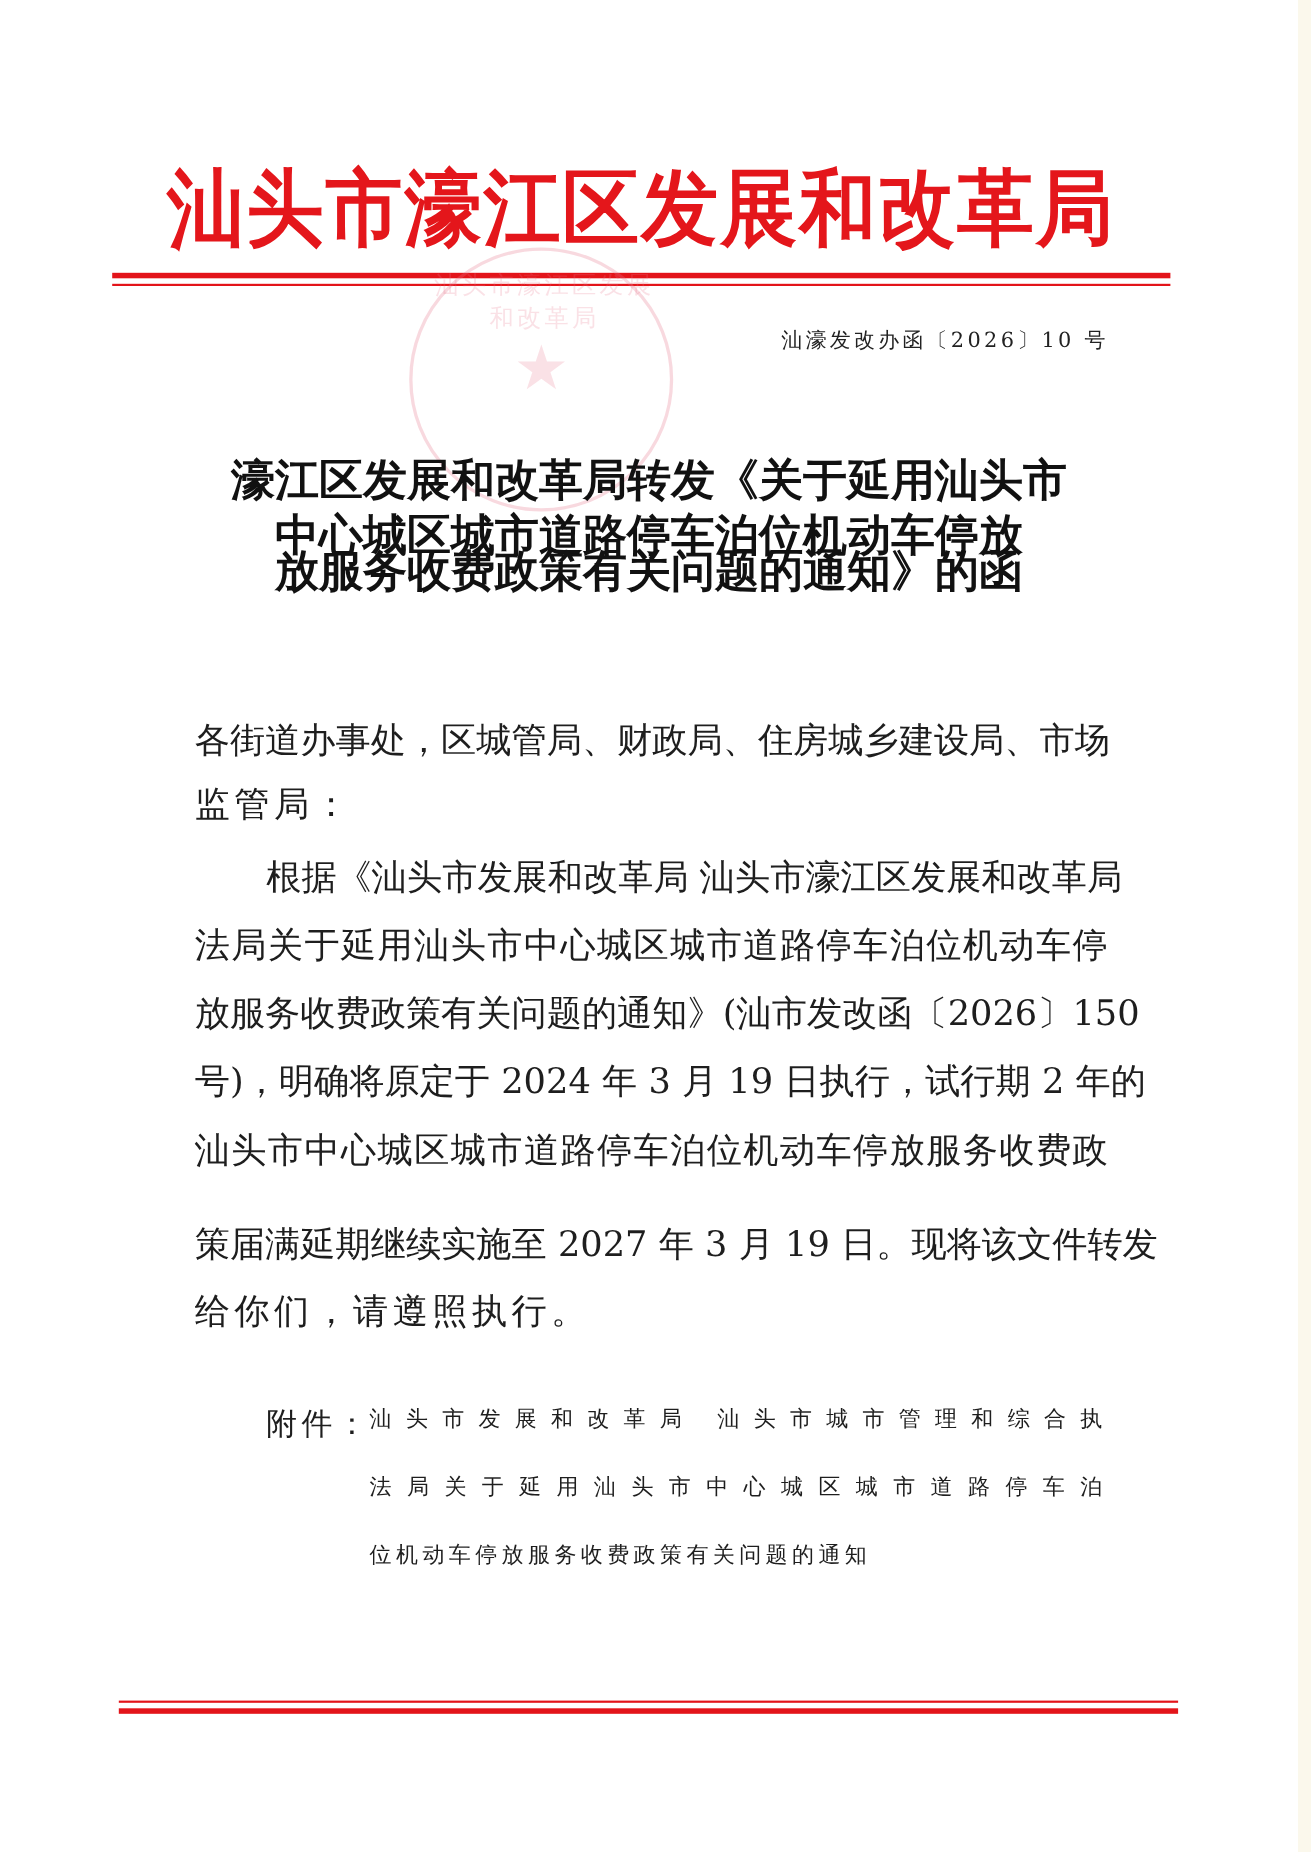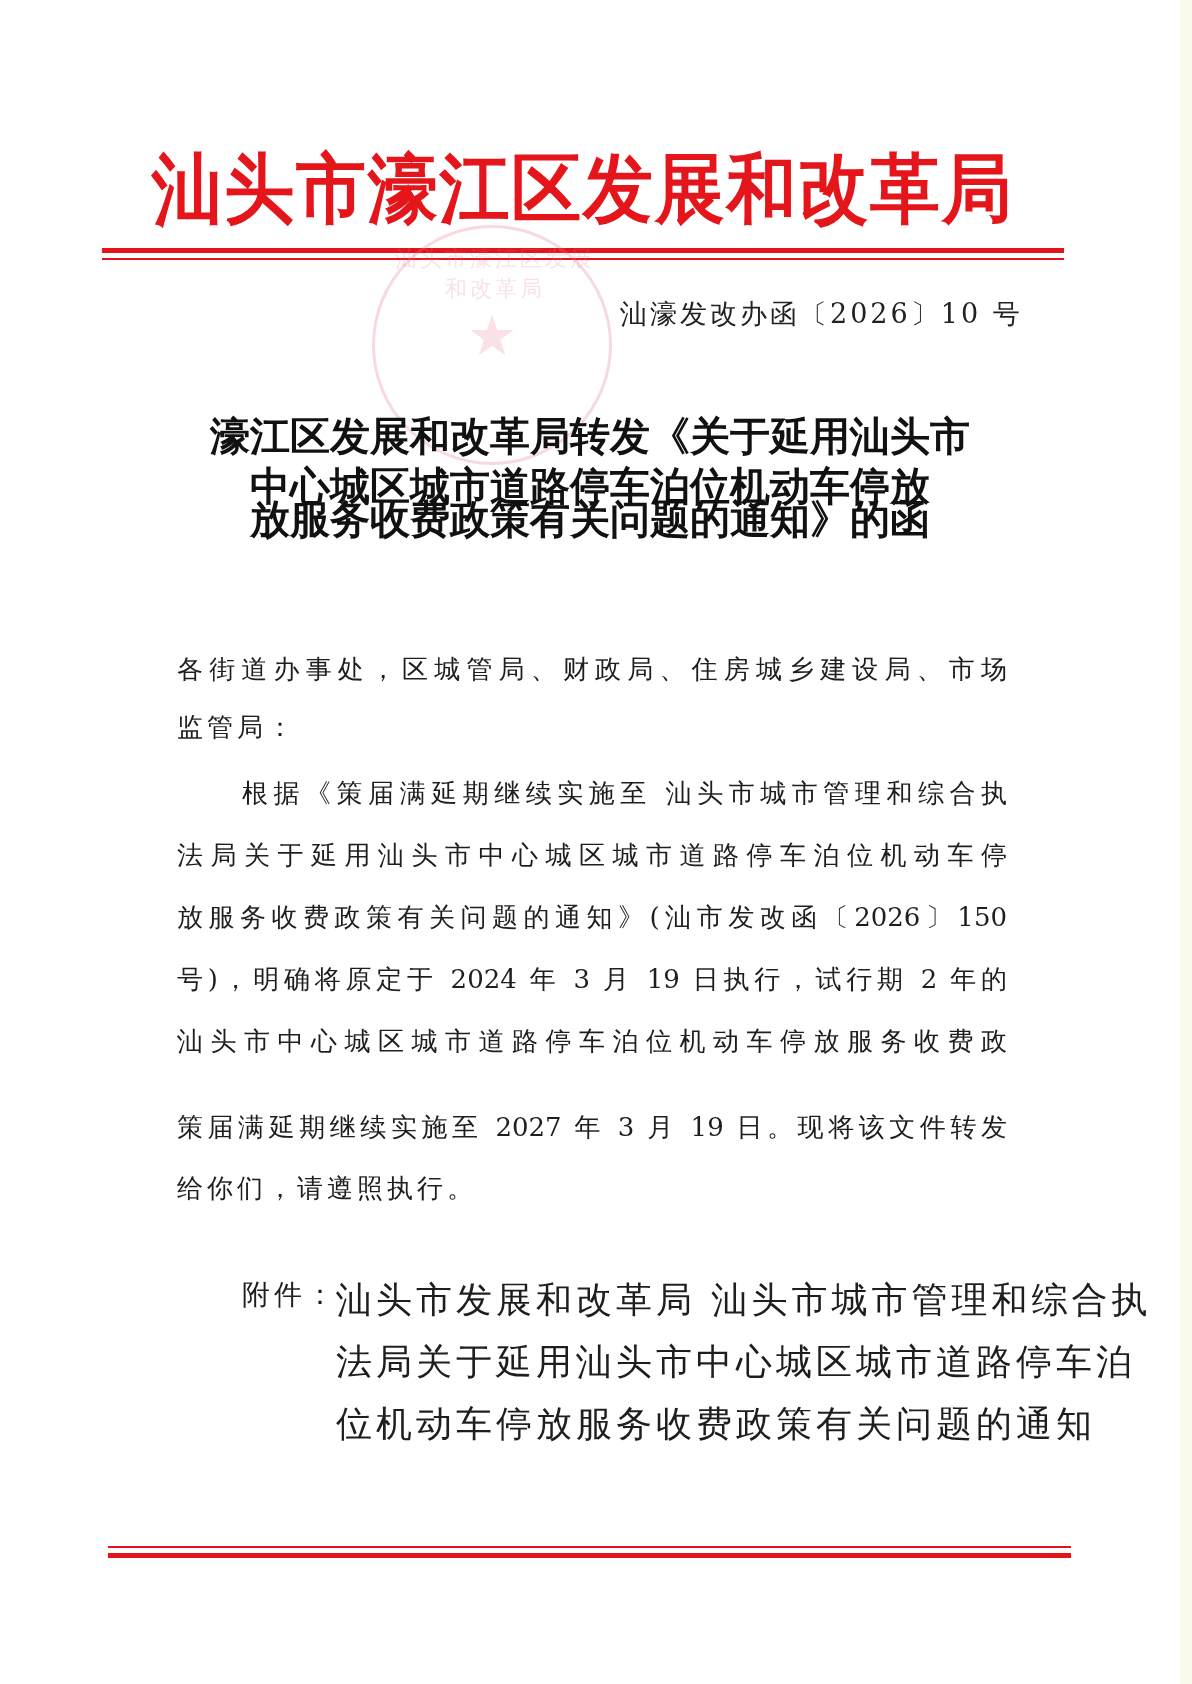"汕濠发改办函〔2026〕10 号" .doc-number { font-size: 27px -> 19px }
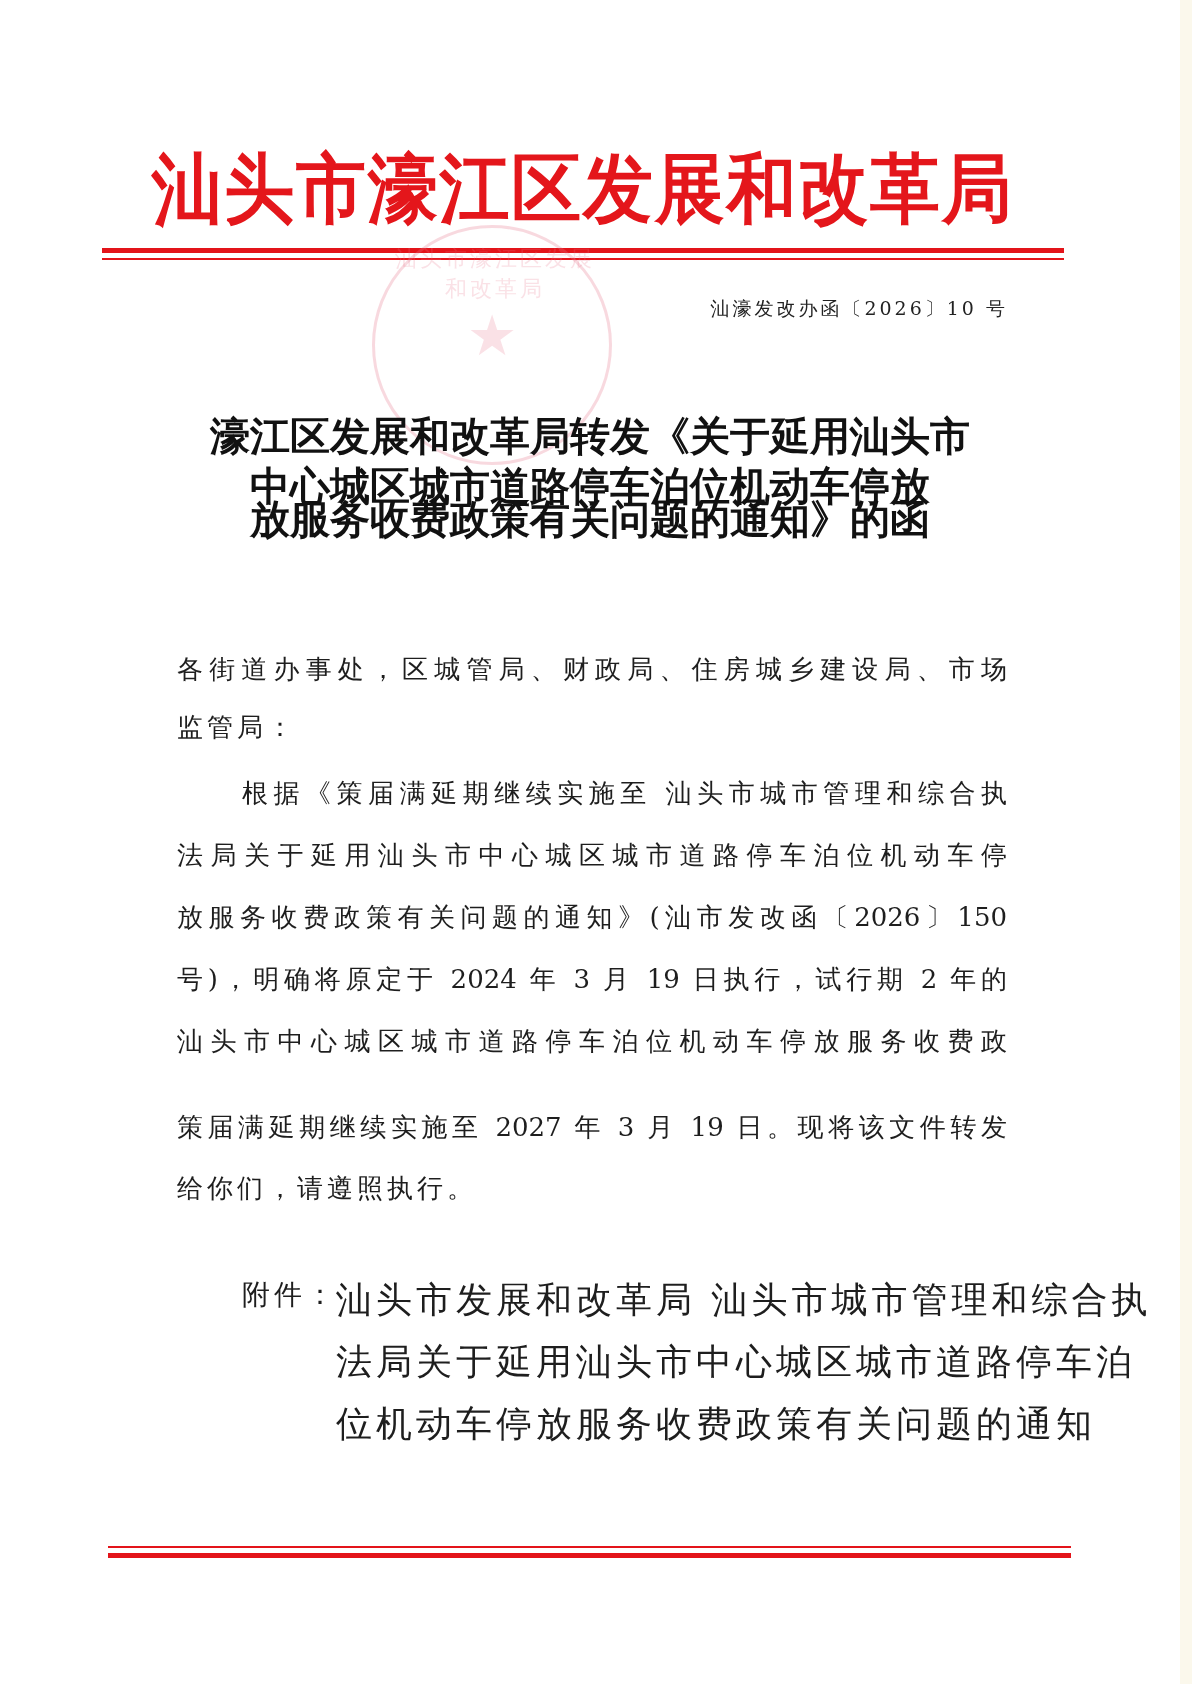"各街道办事处，区城管局、财政局、住房城乡建设局、市场" .body-line { font-size: 26px -> 32px }
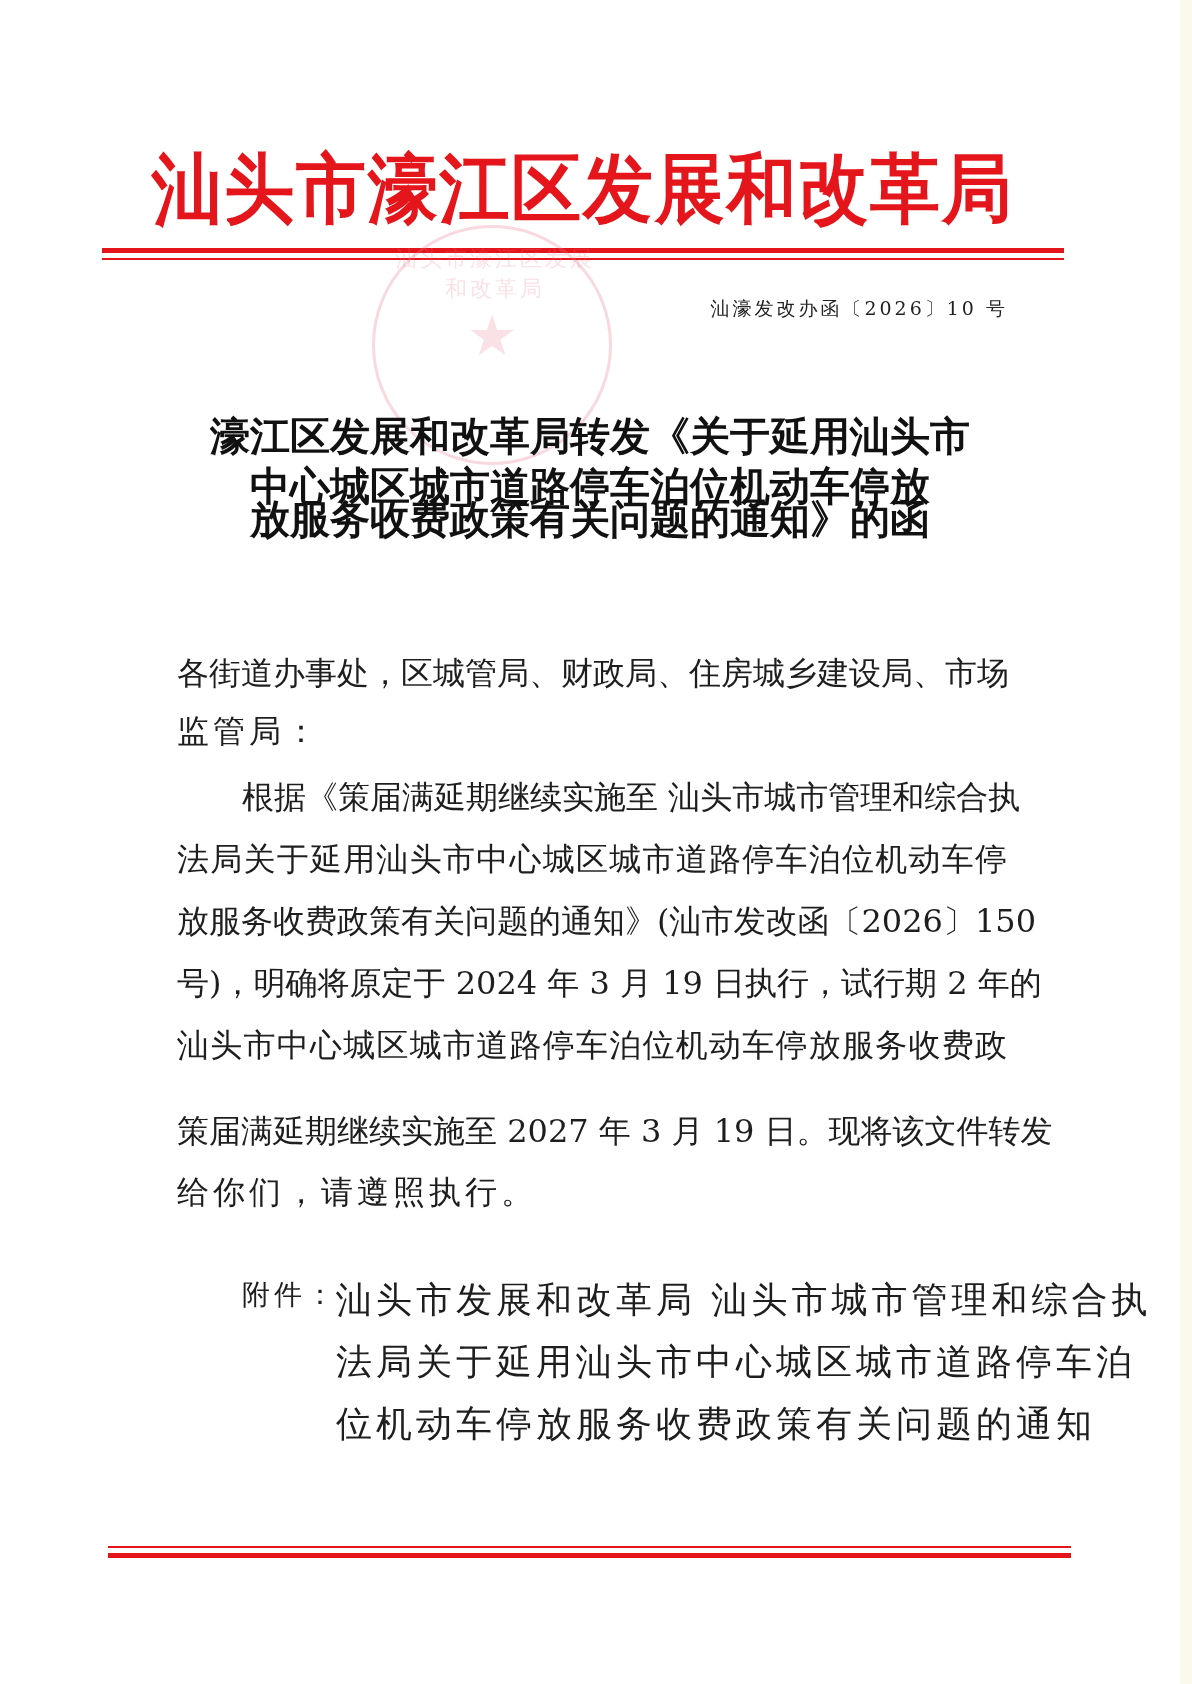"根据《策届满延期继续实施至 汕头市城市管理和综合执" div.body-line { text: 策届满延期继续实施至 汕头市城市管理和综合执 -> 汕头市发展和改革局 汕头市濠江区发展和改革局 }
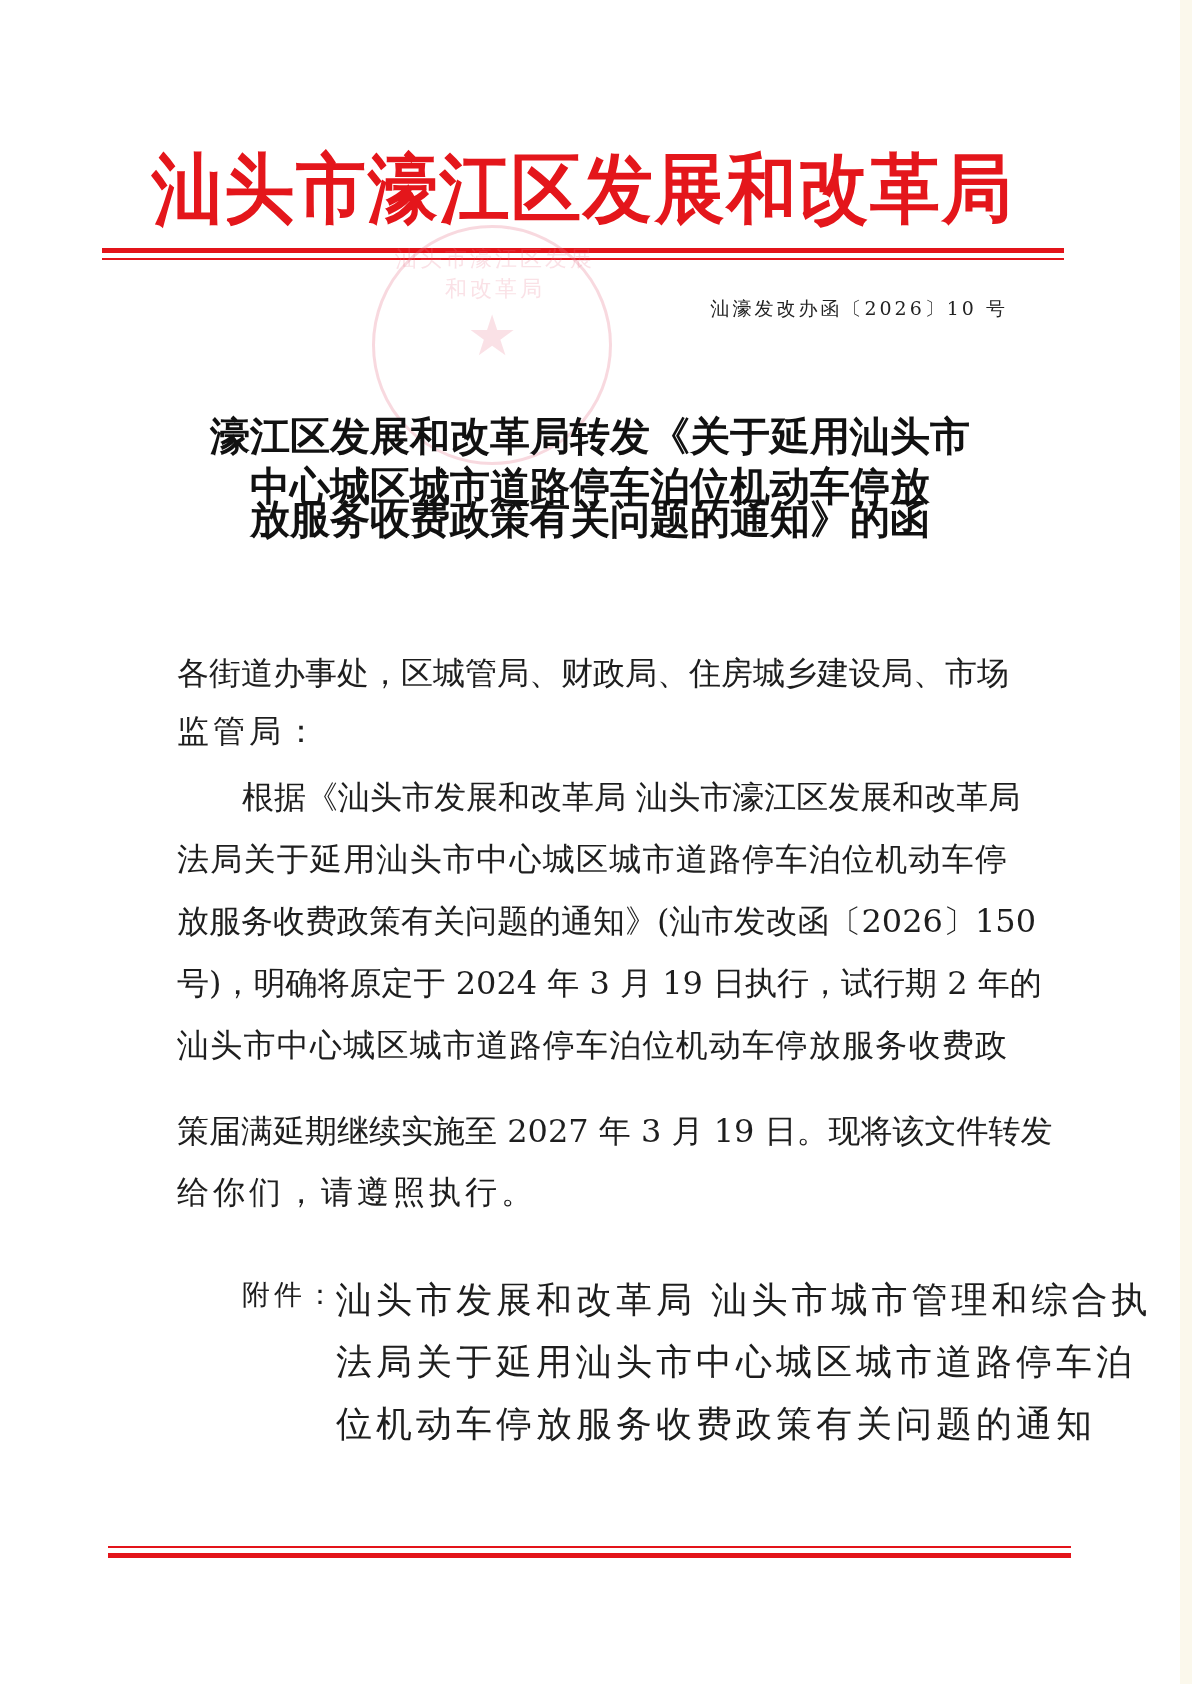"汕头市发展和改革局 汕头市城市管理和综合执" .attach-line { font-size: 36px -> 20px }
